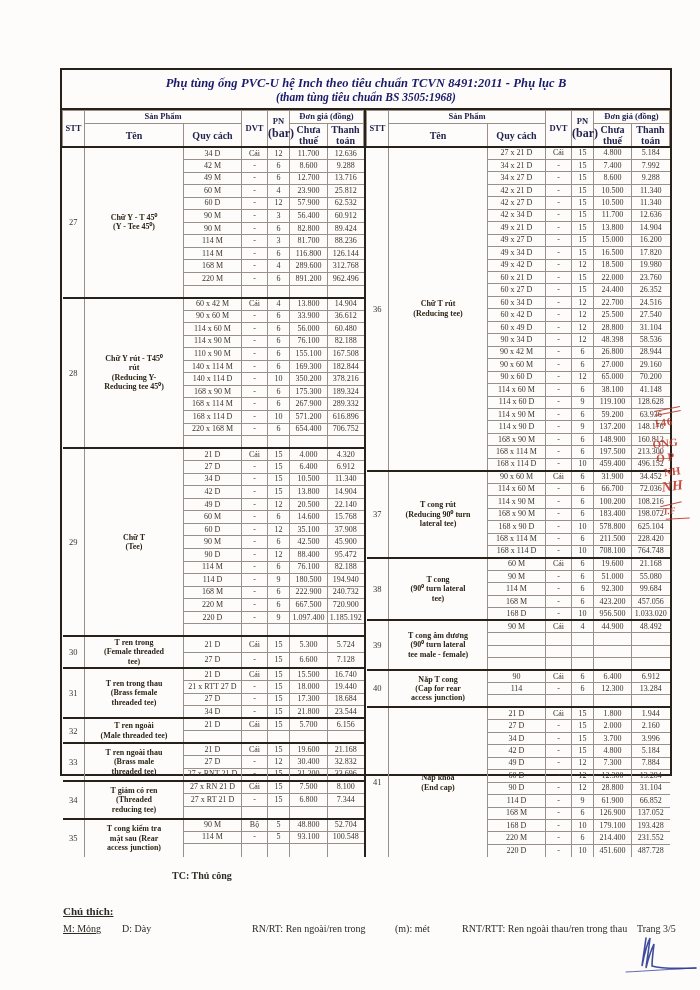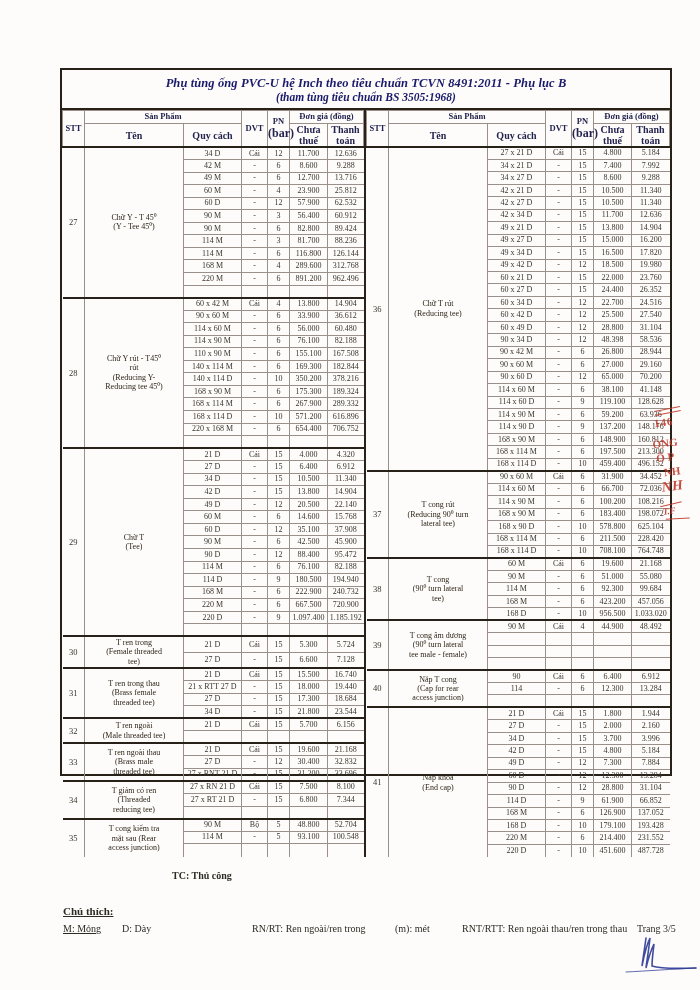"Chữ Y - T 45⁰" tbody td.name { font-weight: normal -> bold }
